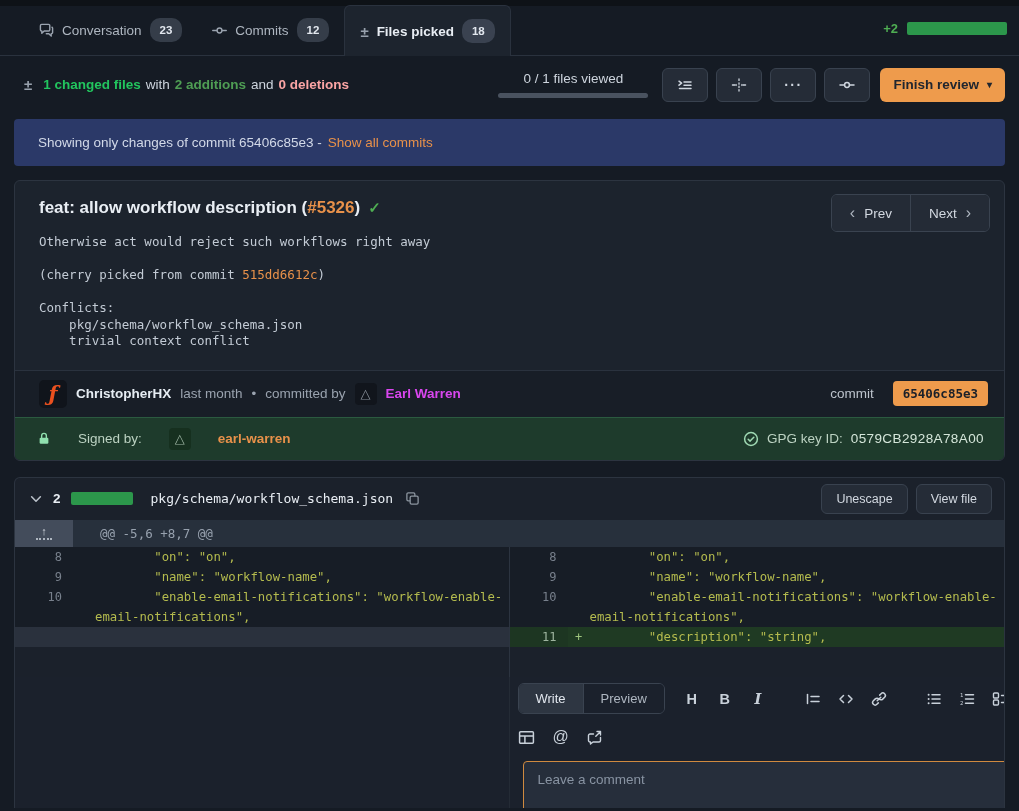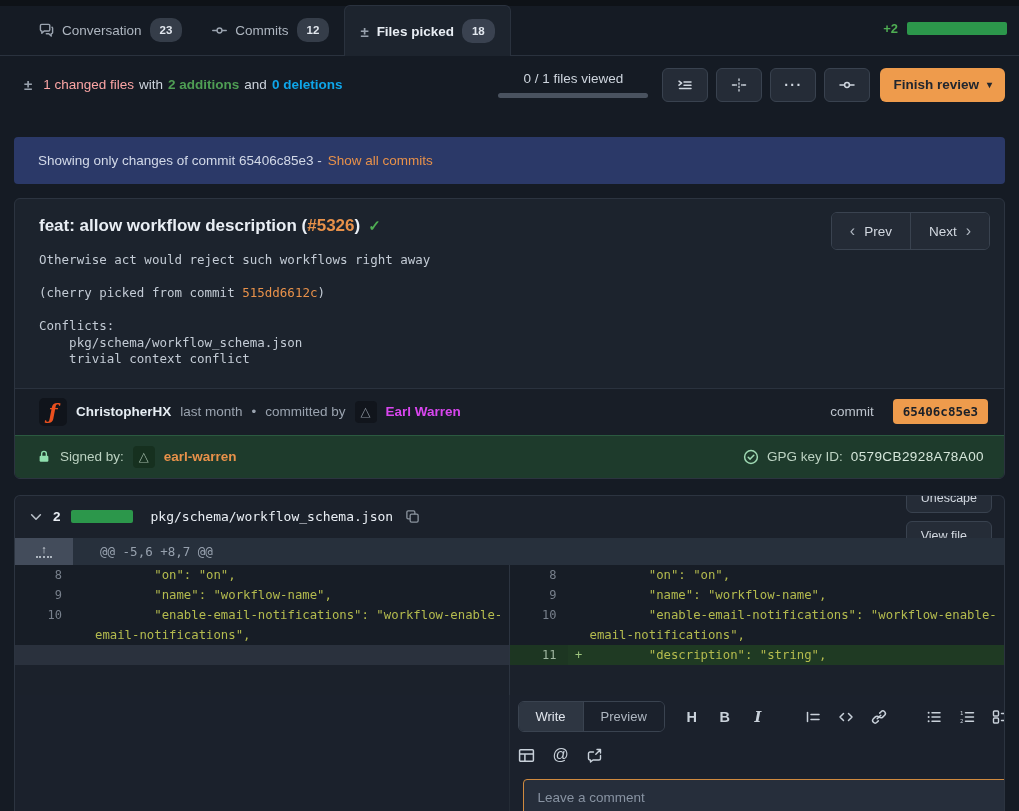"1 changed files" .sum-changed { color: #fca5a5 -> #22c55e; font-weight: 400 -> 700 }
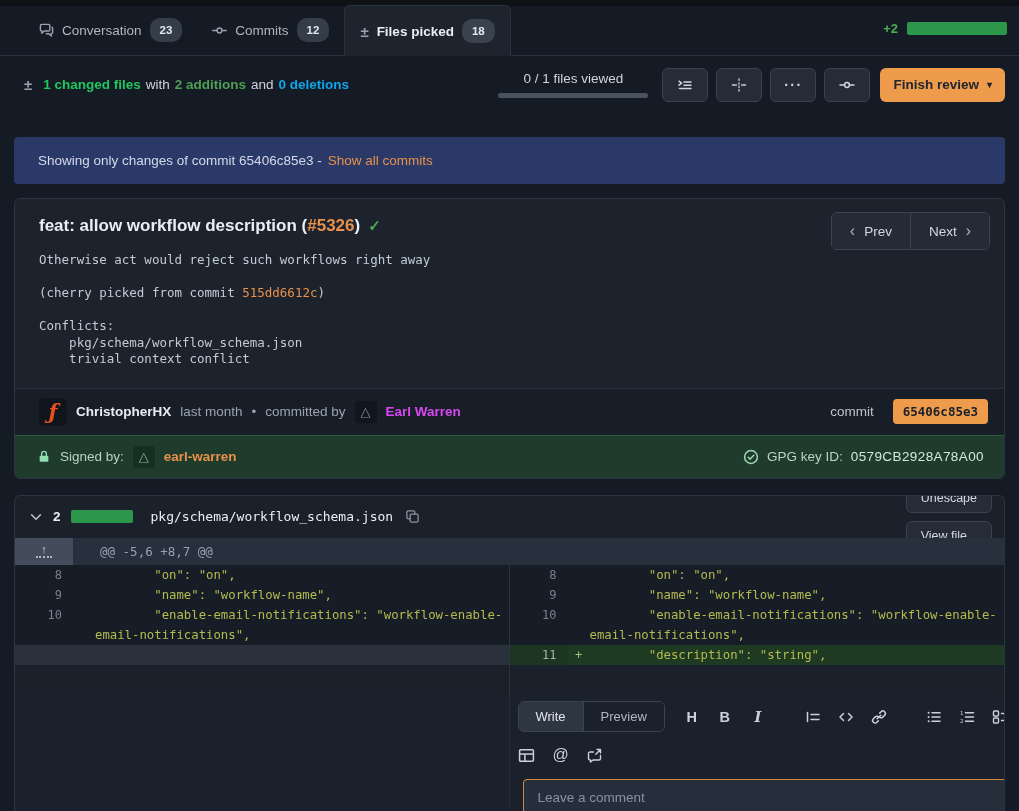"0 deletions" .sum-del { color: #0ea5e9 -> #fca5a5 }
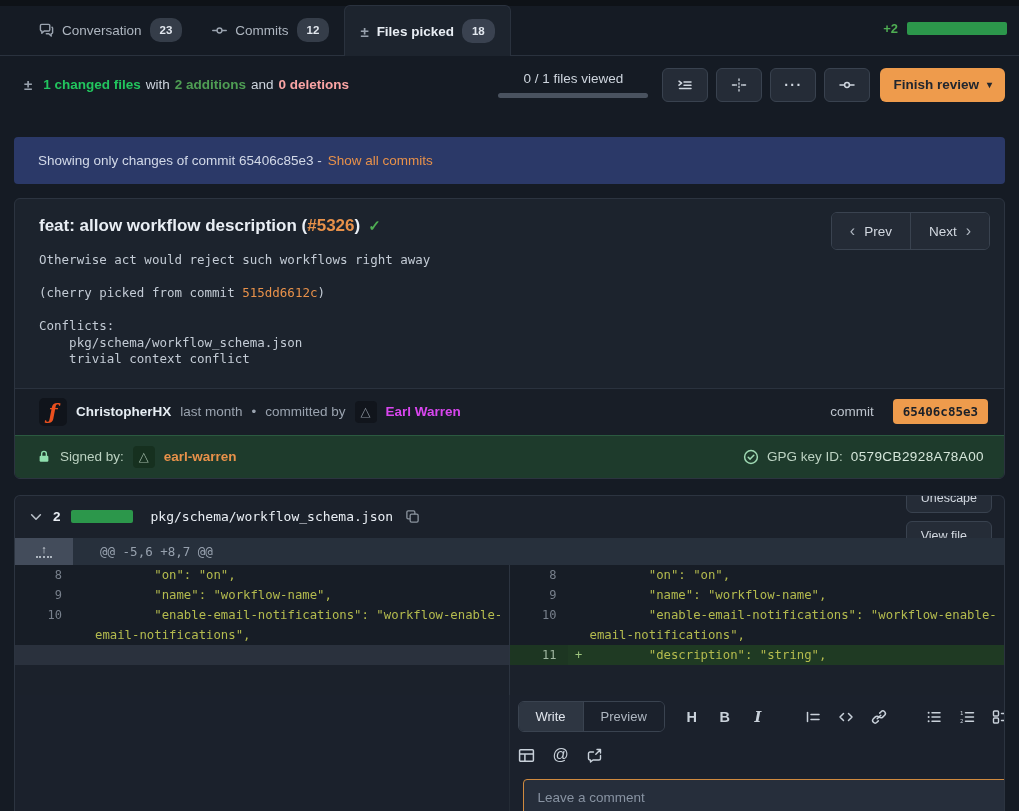"Showing only changes of commit" .banner { margin: 24px 14px 0 -> 6px 14px 0 }
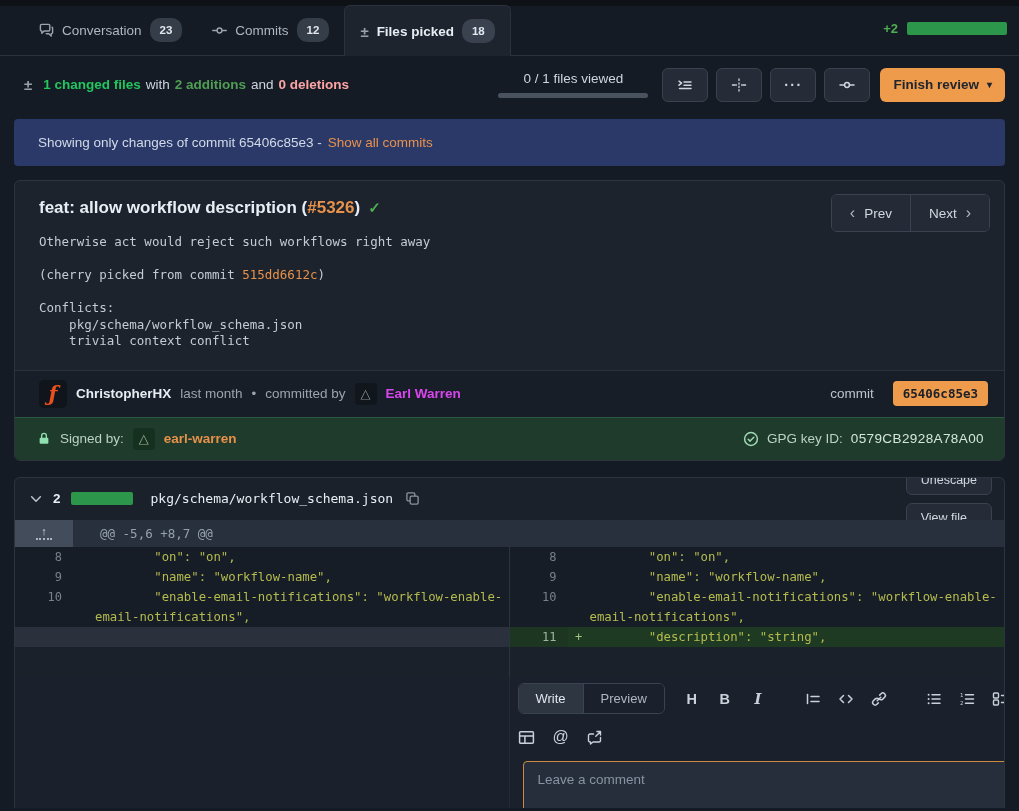"Signed by:" .signedrow { gap: 9px -> 27px }
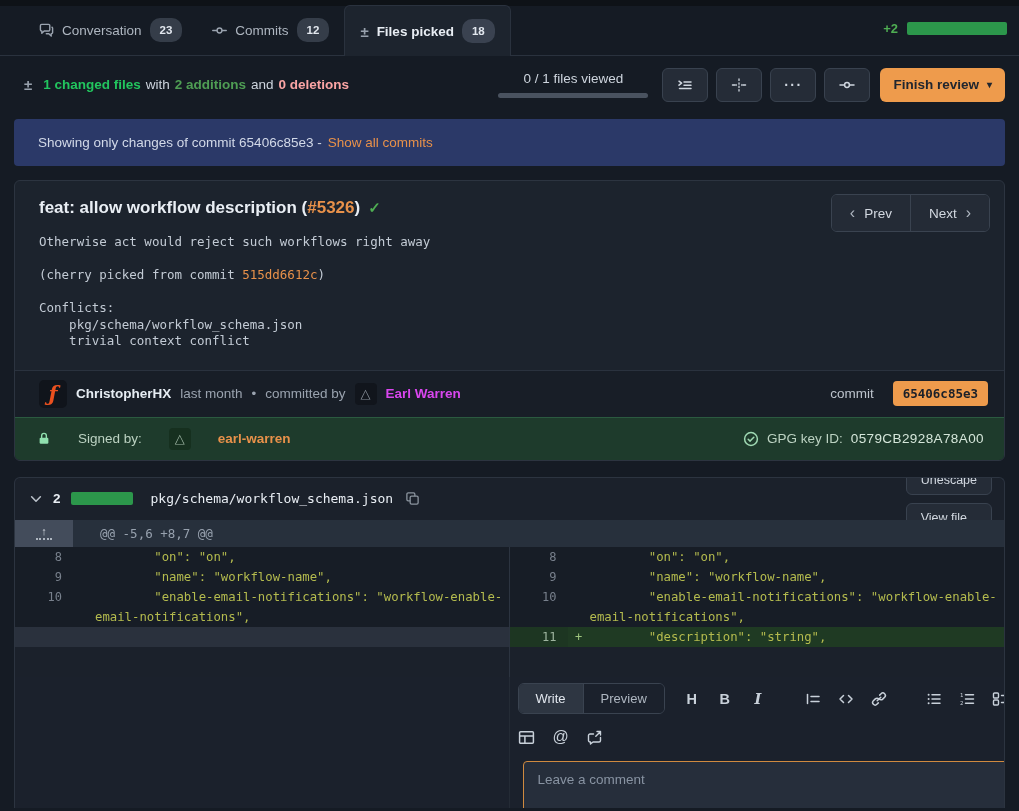"Unescape" .dheadbtns { flex-direction: column -> none }
